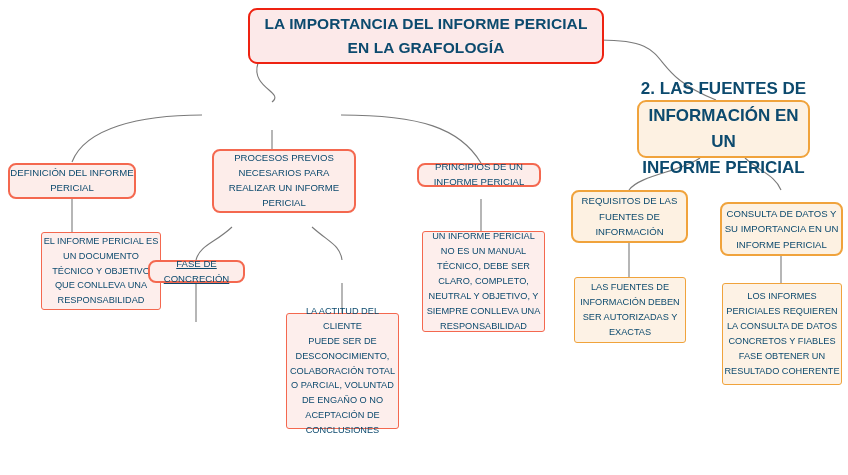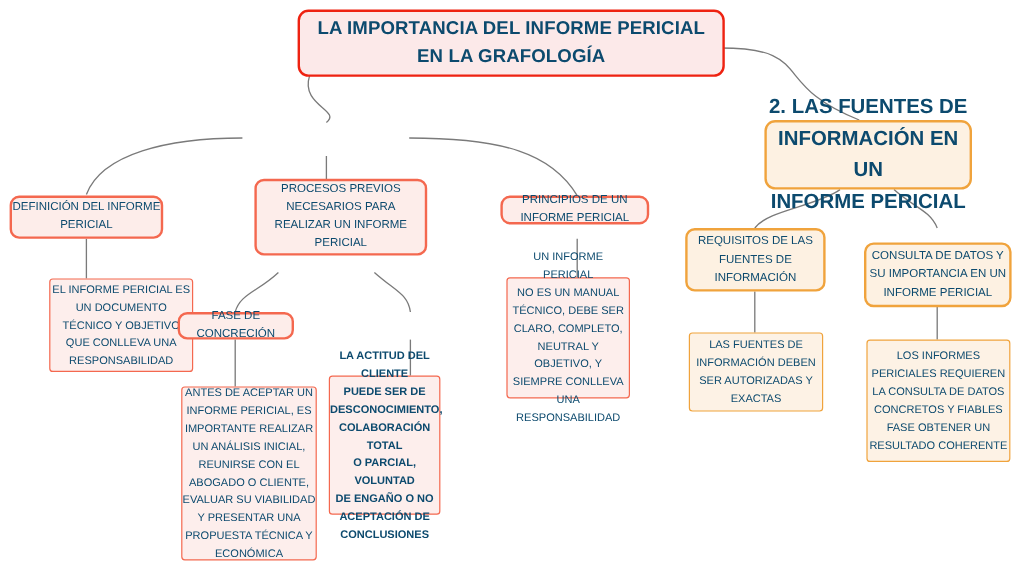"UN INFORME PERICIAL" div.node { width: 103px -> 123px }
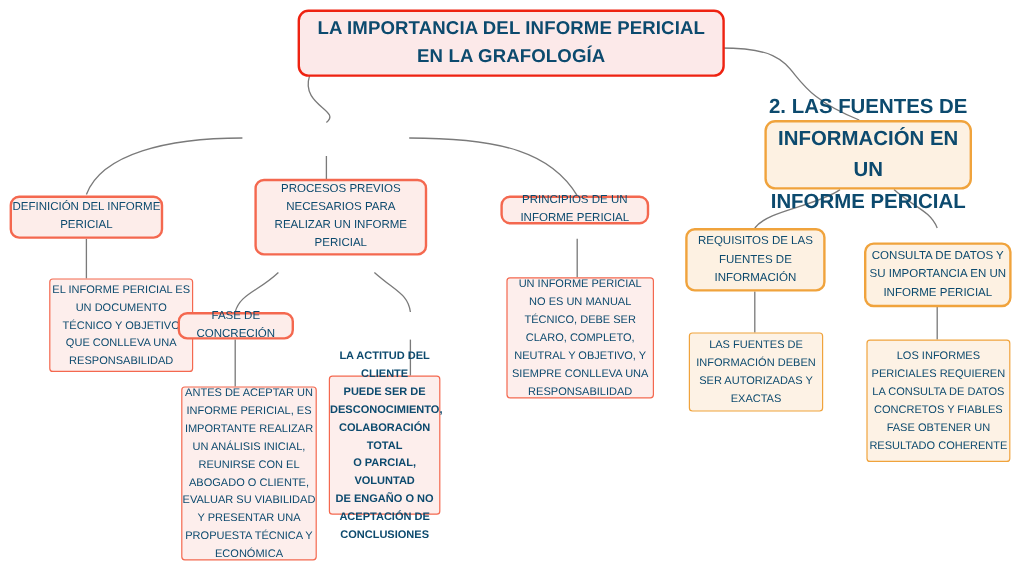"FASE DE CONCRECIÓN" div.node { text-decoration: none -> underline }
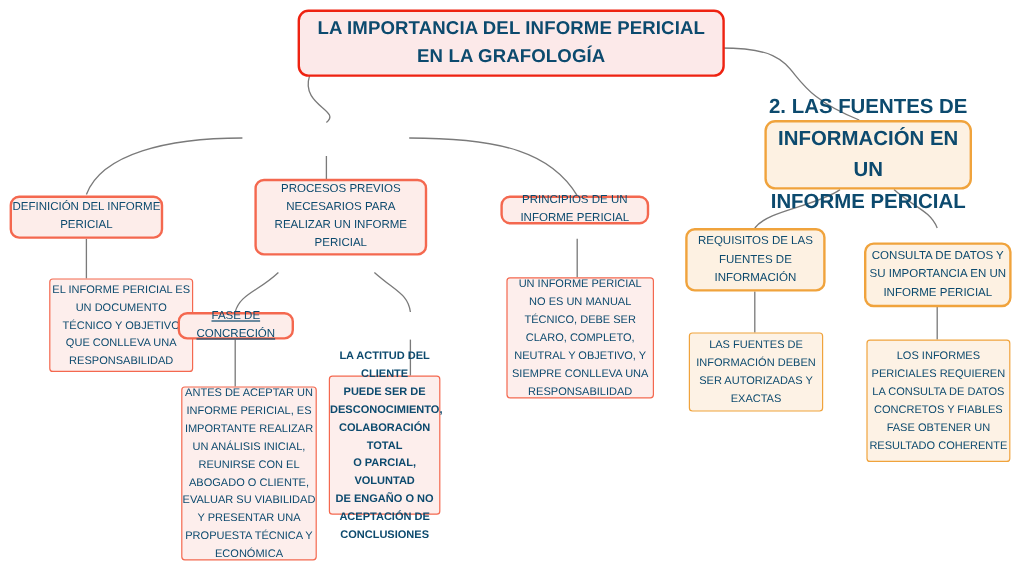"LA ACTITUD DEL CLIENTE" div.node { font-weight: bold -> none; left: 274px -> 286px; width: 93px -> 113px }
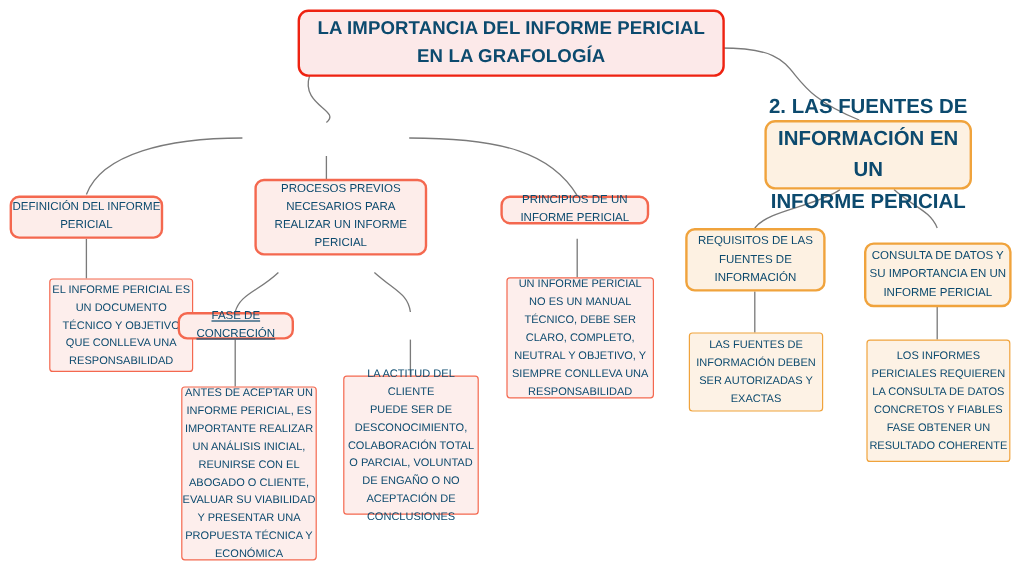"ANTES DE ACEPTAR UN" div.node { html: <div> <span>ANTES DE ACEPTAR UN INFORME PERICIAL, ES IMPORTANTE REALIZAR UN ANÁLISIS INICIAL, REUNIRSE CON EL ABOGADO O CLIENTE, EVALUAR SU VIABILIDAD Y PRESENTAR UNA PROPUESTA TÉCNICA Y ECONÓMICA</span> </div> -> none }
